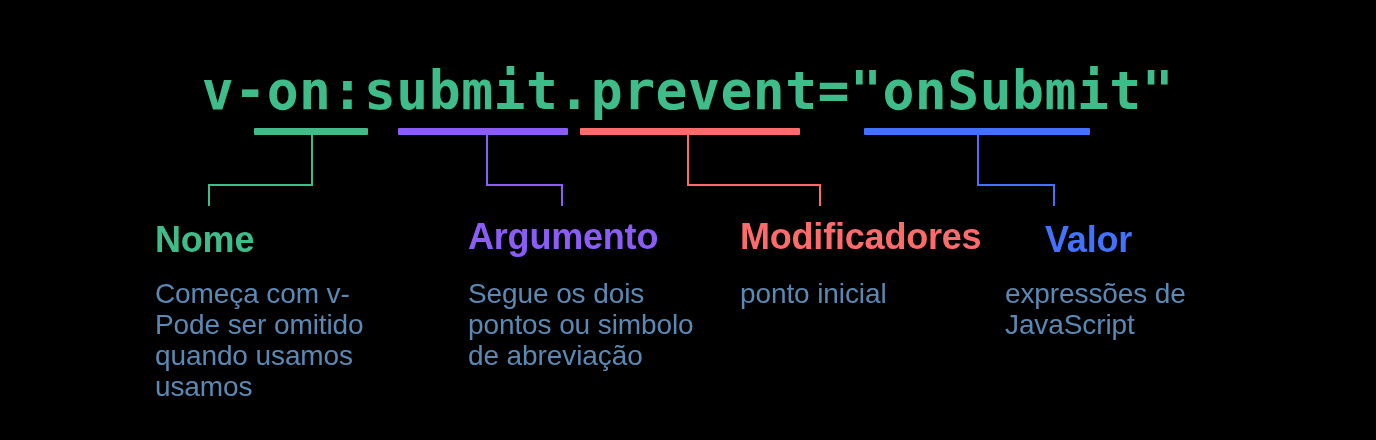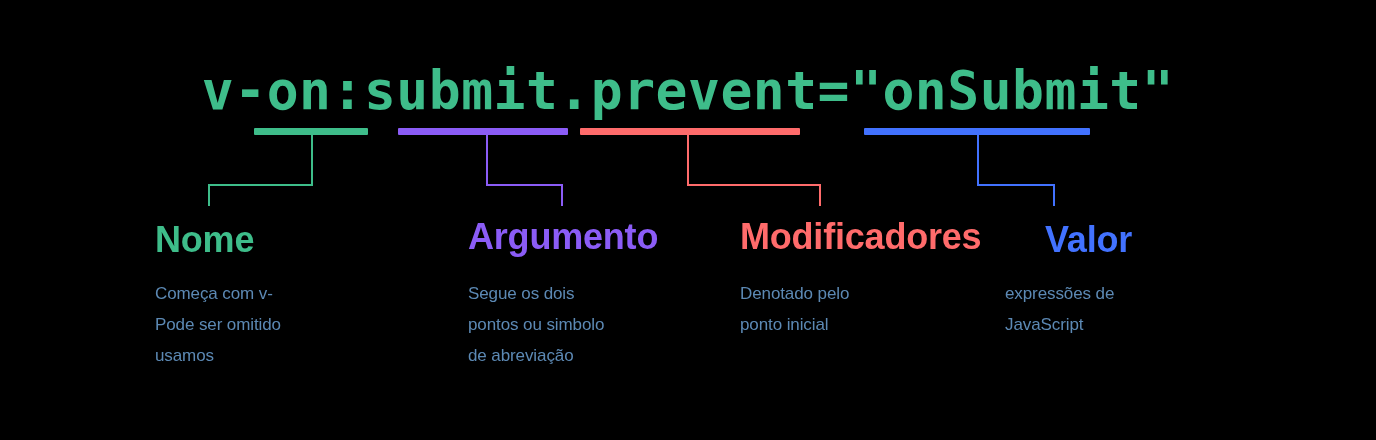"Começa com v-" .col-desc { font-size: 17px -> 28px }
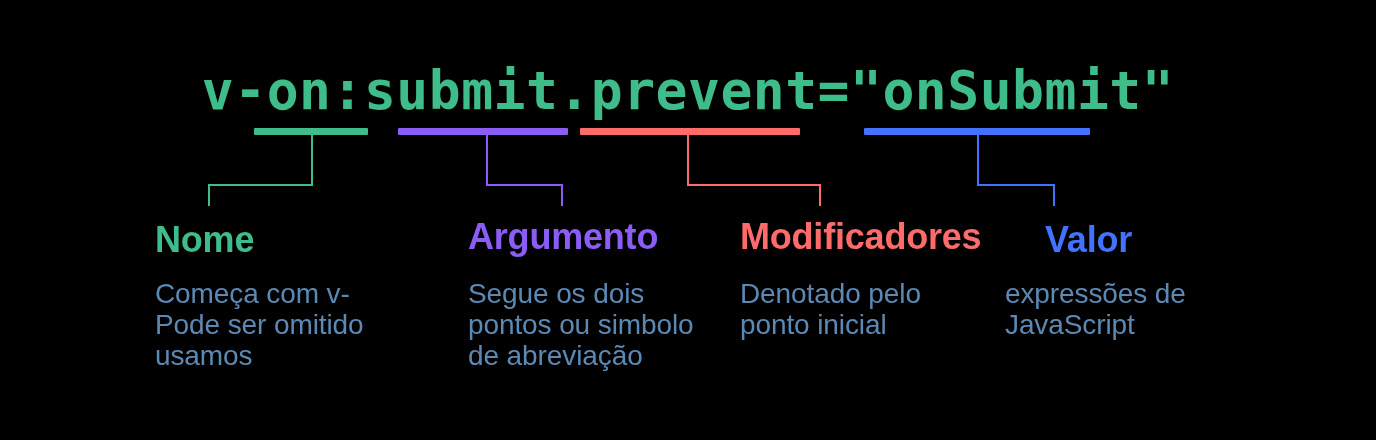"Denotado pelo" div { html: <div>Denotado pelo</div> -> none }
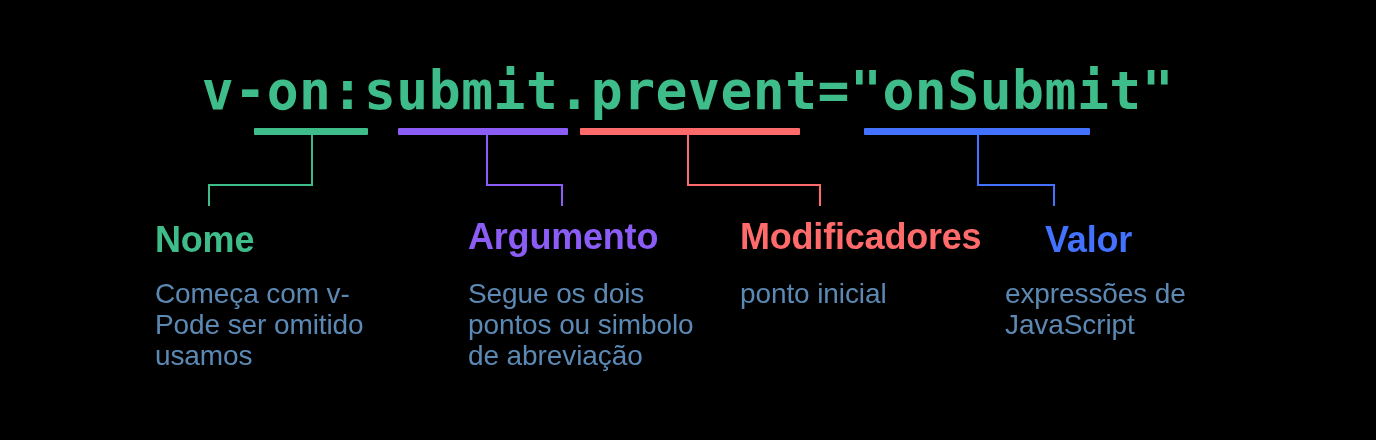"quando usamos" div { html: none -> <div>quando usamos</div> }
